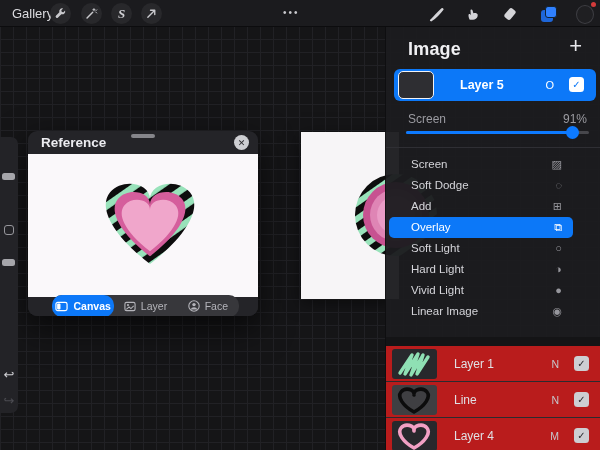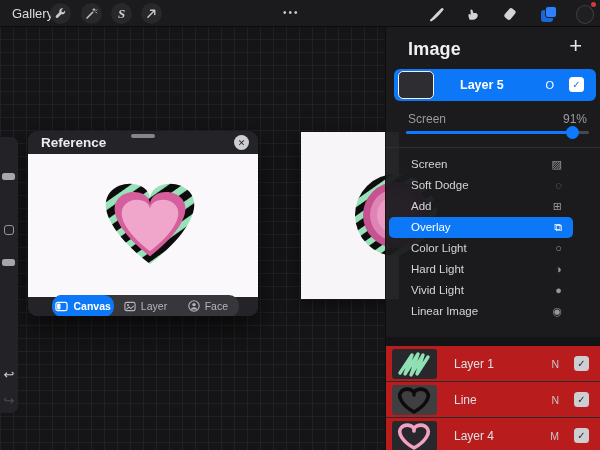"Color Light" span.blend-label { text: Color -> Soft }
